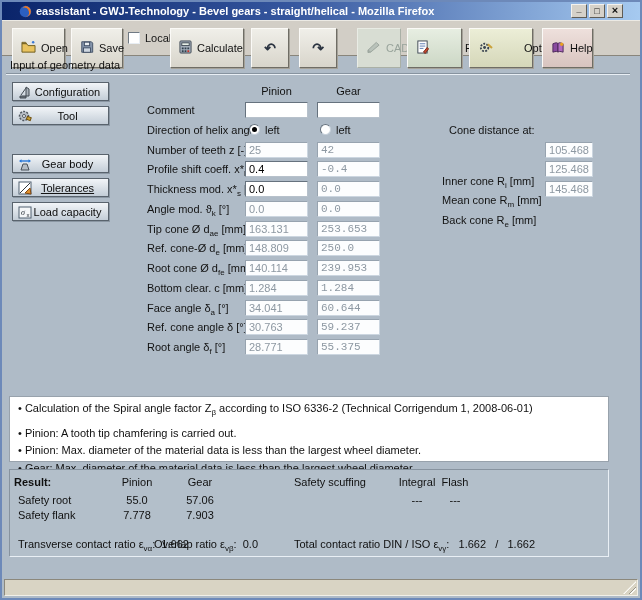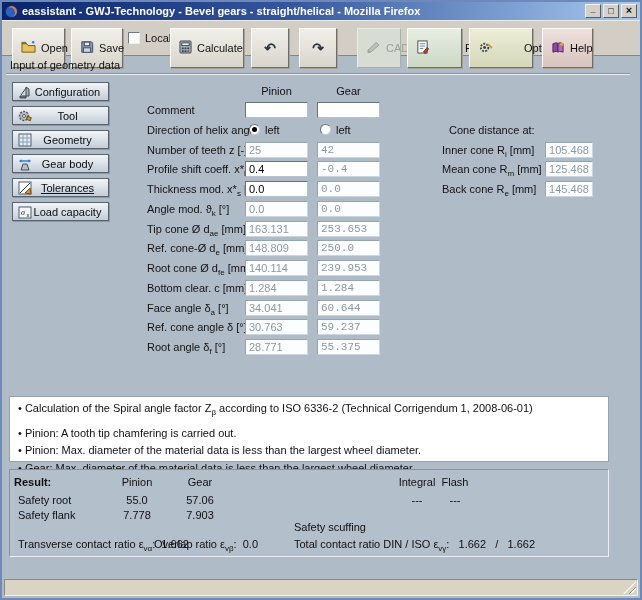"eassistant - GWJ-Technology - Bevel" .titlebar { padding: 0 3px -> 0 17px }
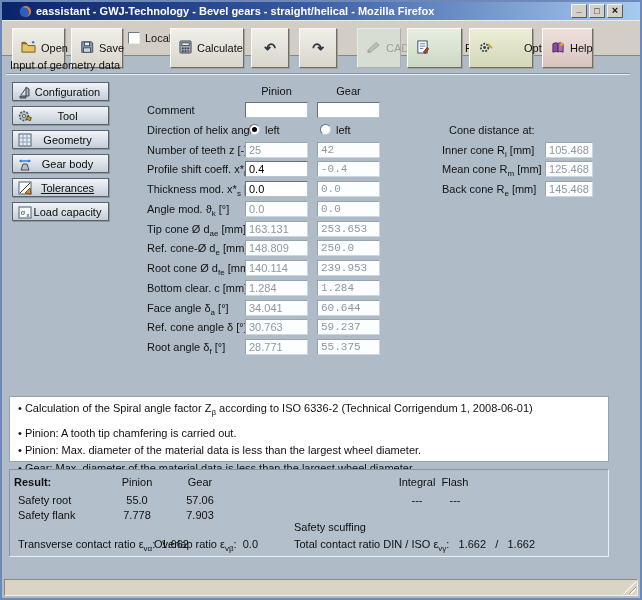"Geometry" div.sbtn { html: <div> <span> <svg> <rect></rect> <path></path> </svg> </span> <span>Geometry</span> </div> -> none }
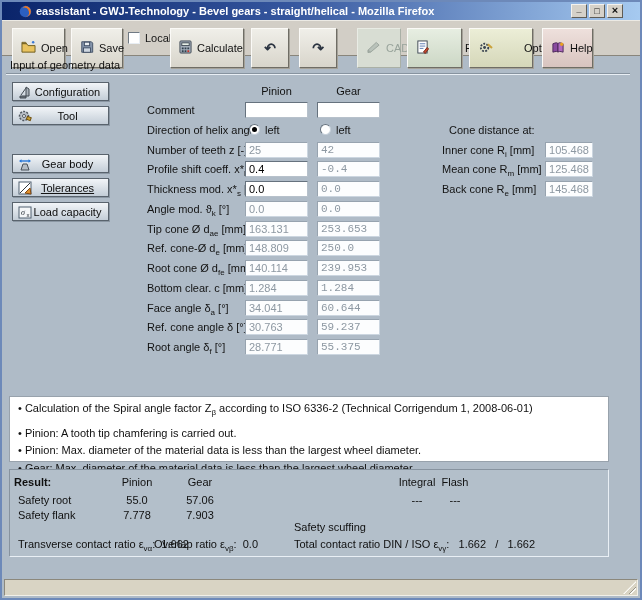"Inner cone Ri [mm]" .conelbl { margin-top: none -> 31px }
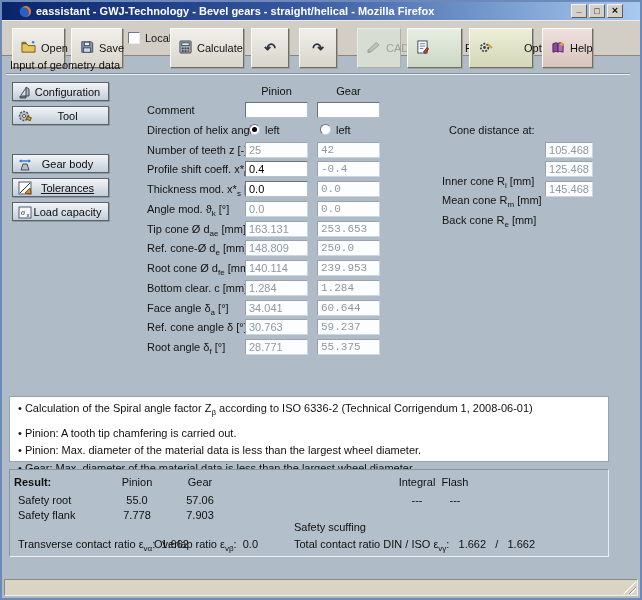"Safety scuffing" span.abs { margin-top: 45px -> none }
